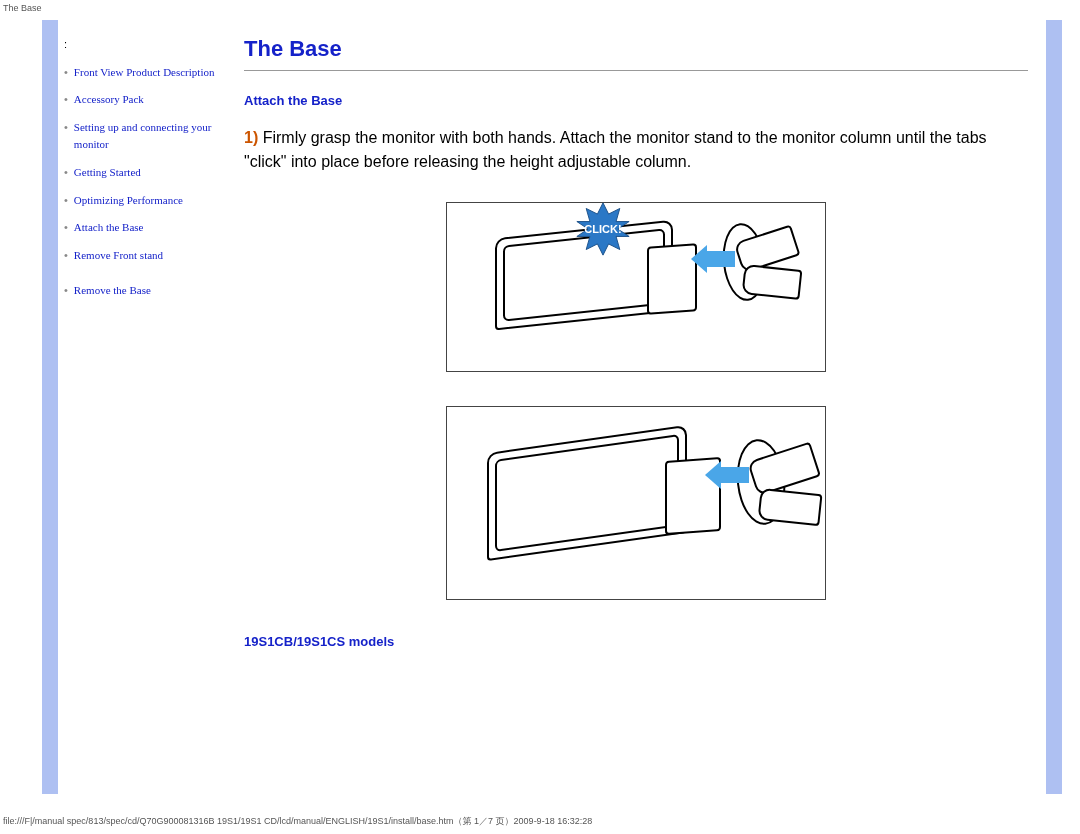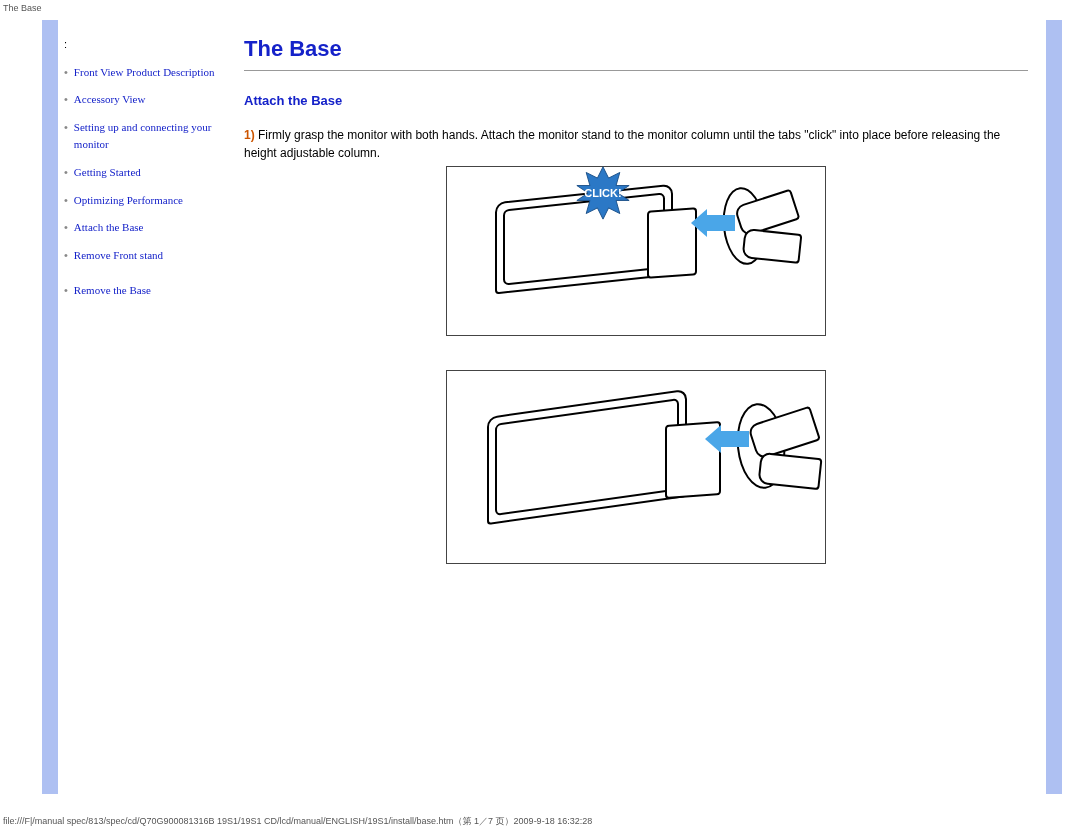"Accessory View" a { text: View -> Pack }
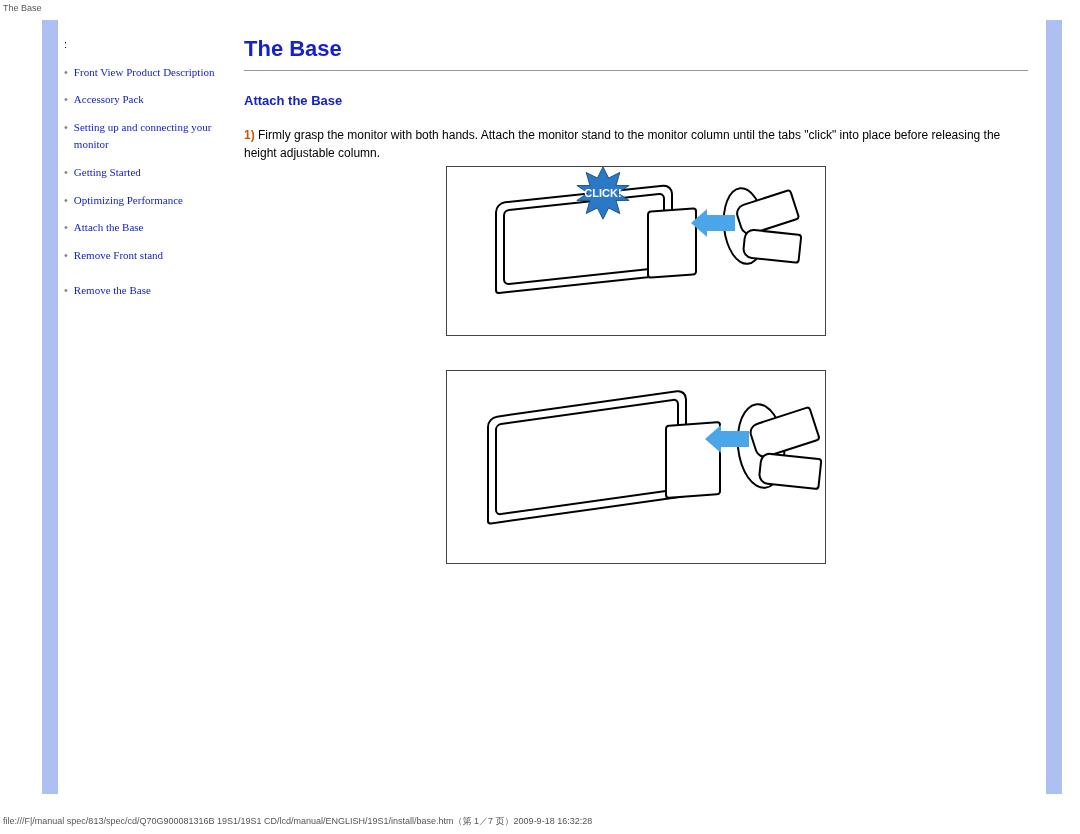"1) Firmly grasp the monitor" .step { font-size: 12px -> 16px; margin-bottom: 4px -> 28px }
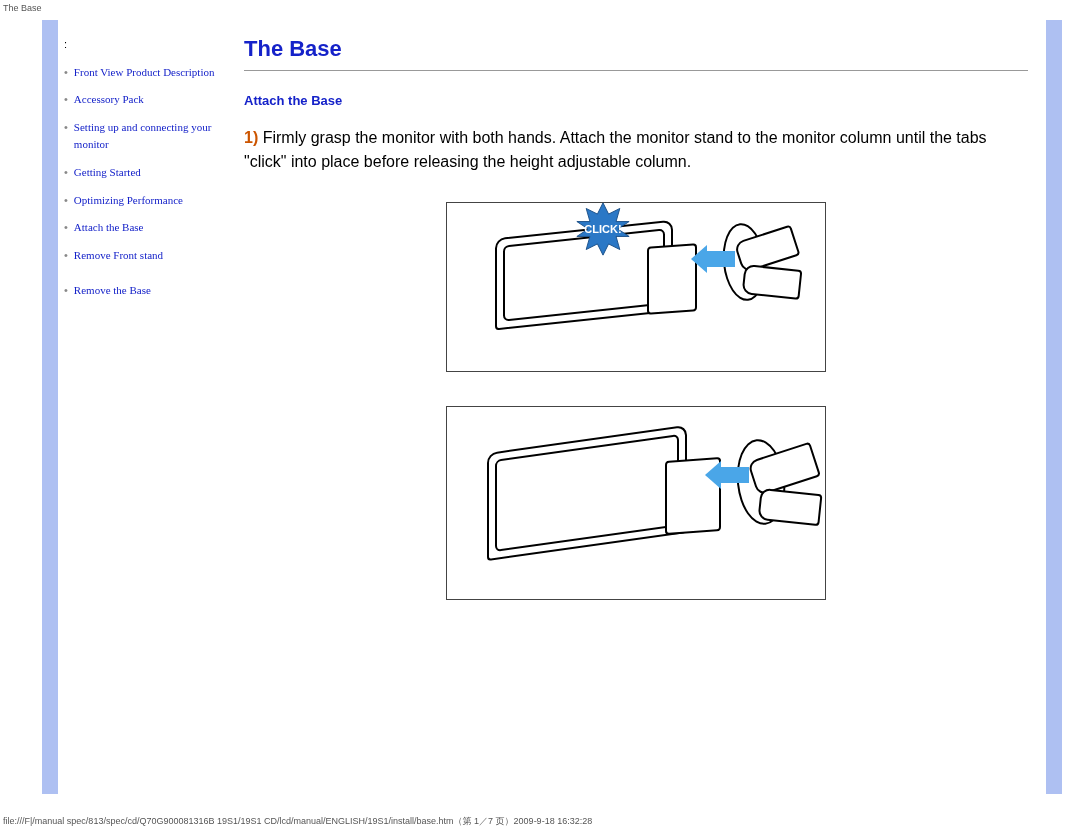"19S1CB/19S1CS models" h2.section-title { html: none -> <h2>19S1CB/19S1CS models</h2> }
